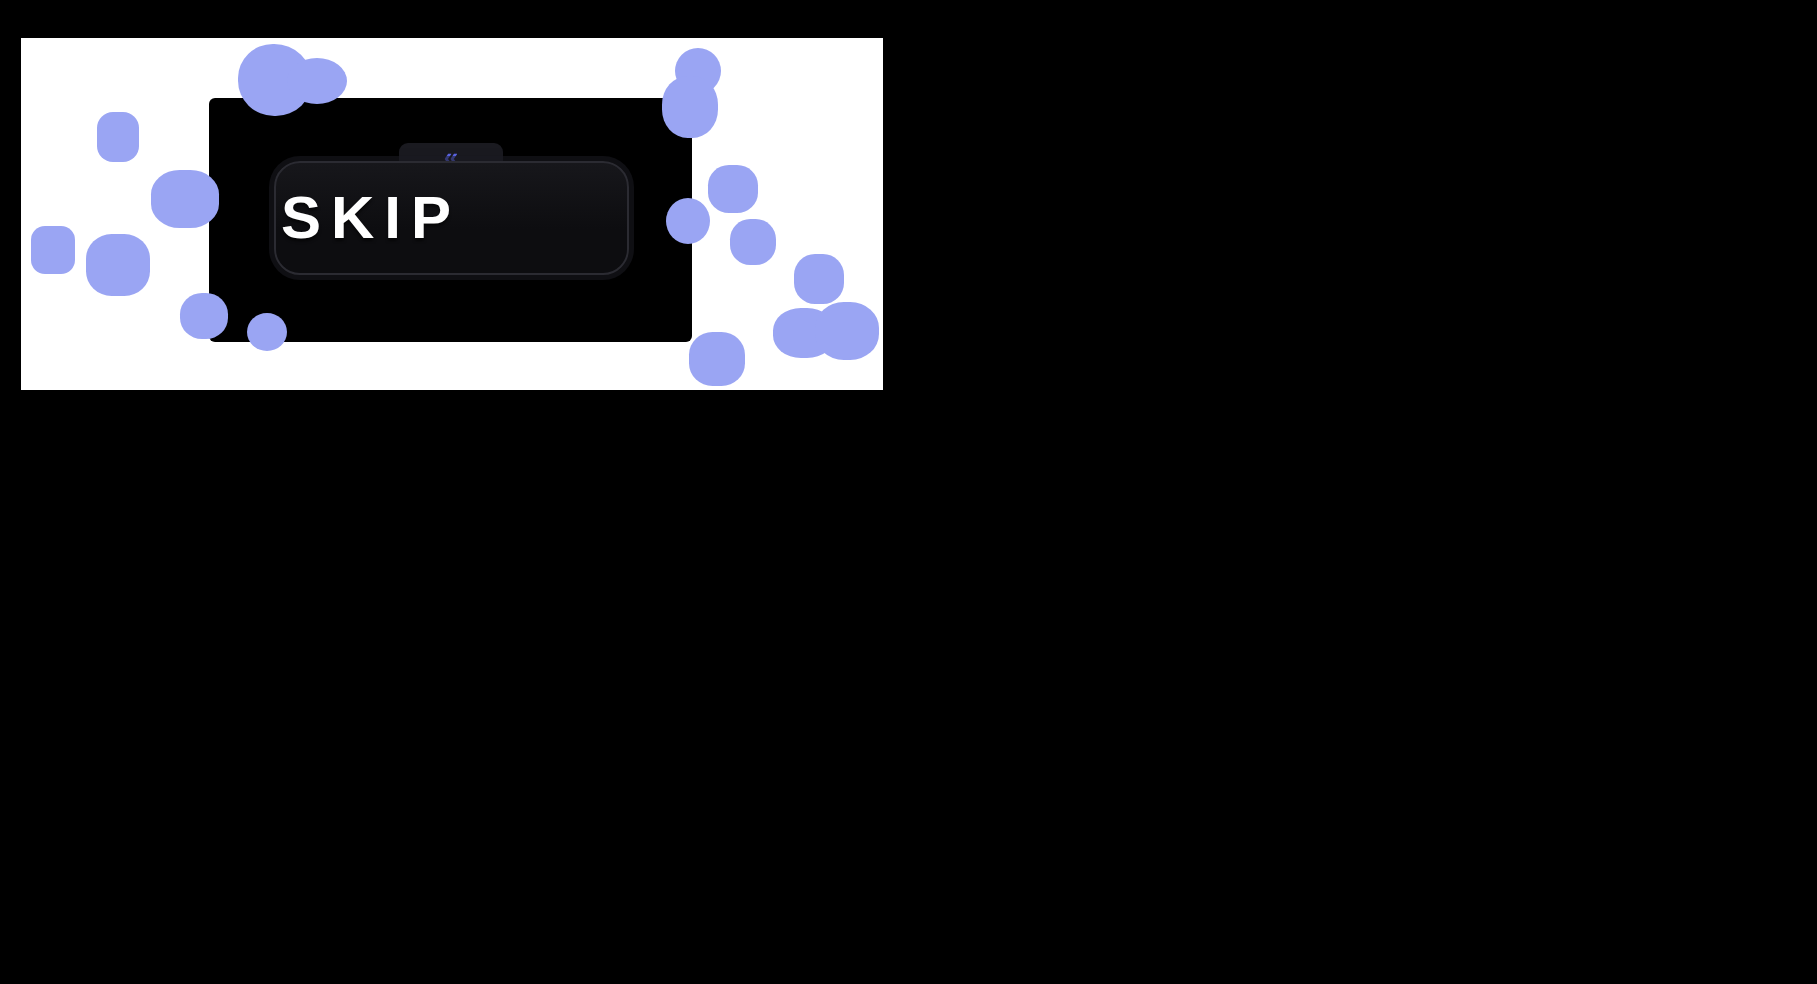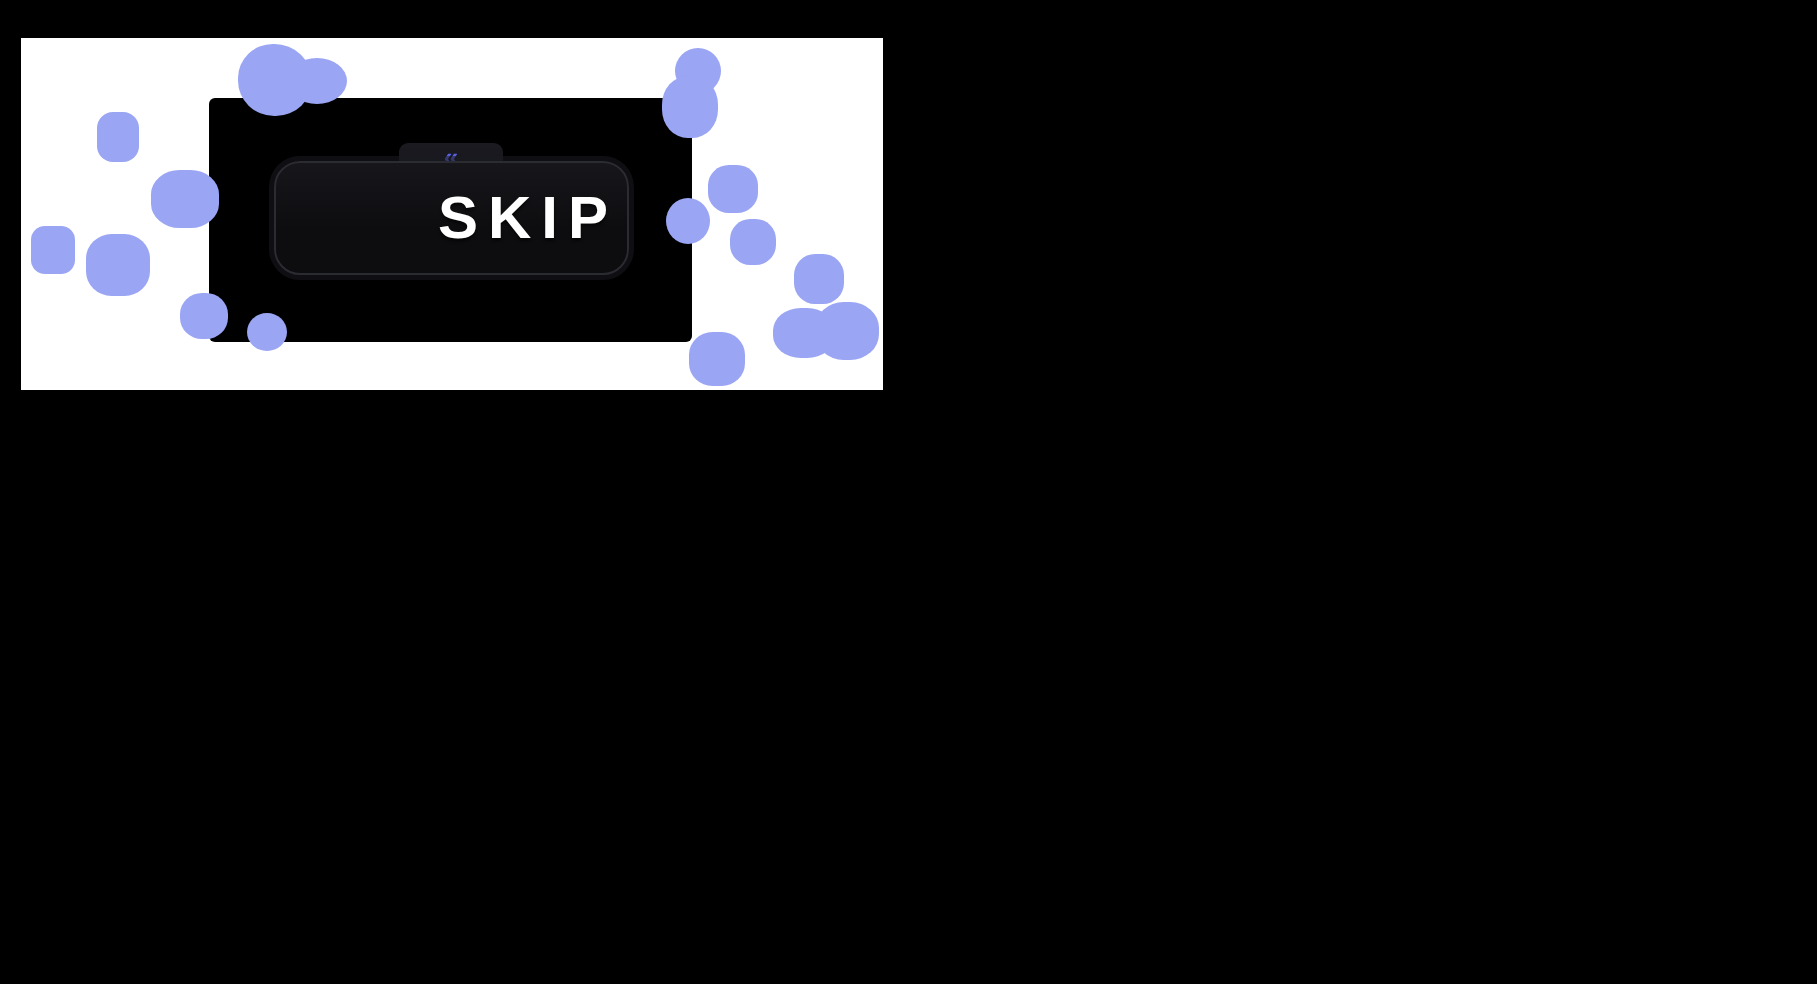"SKIP" .skip-button { justify-content: flex-end -> flex-start; padding: 14px -> 0 }
